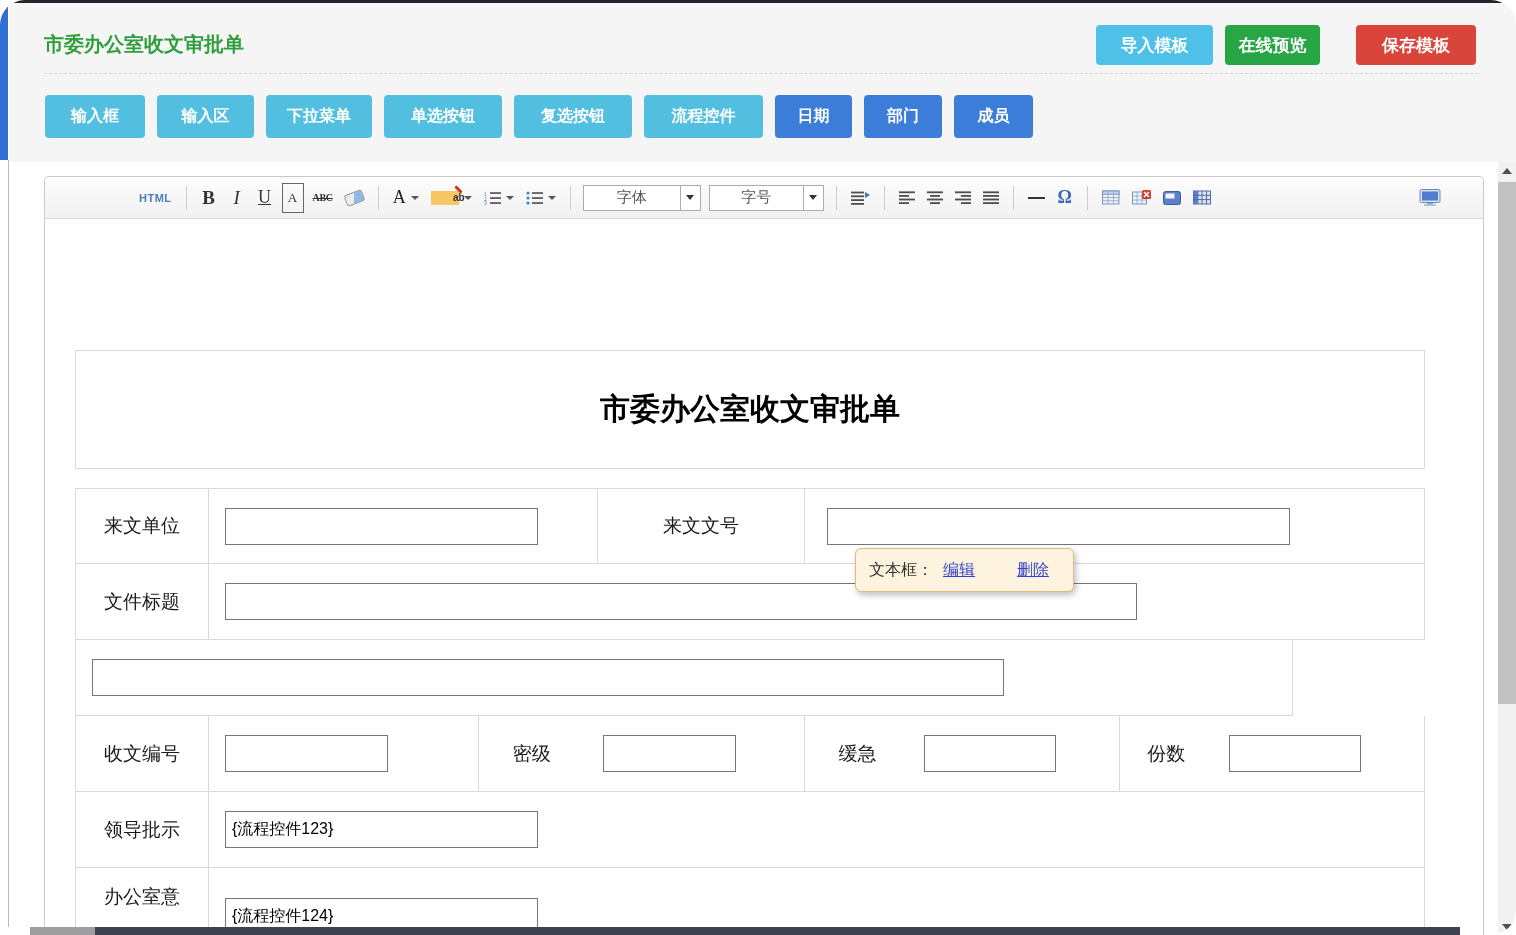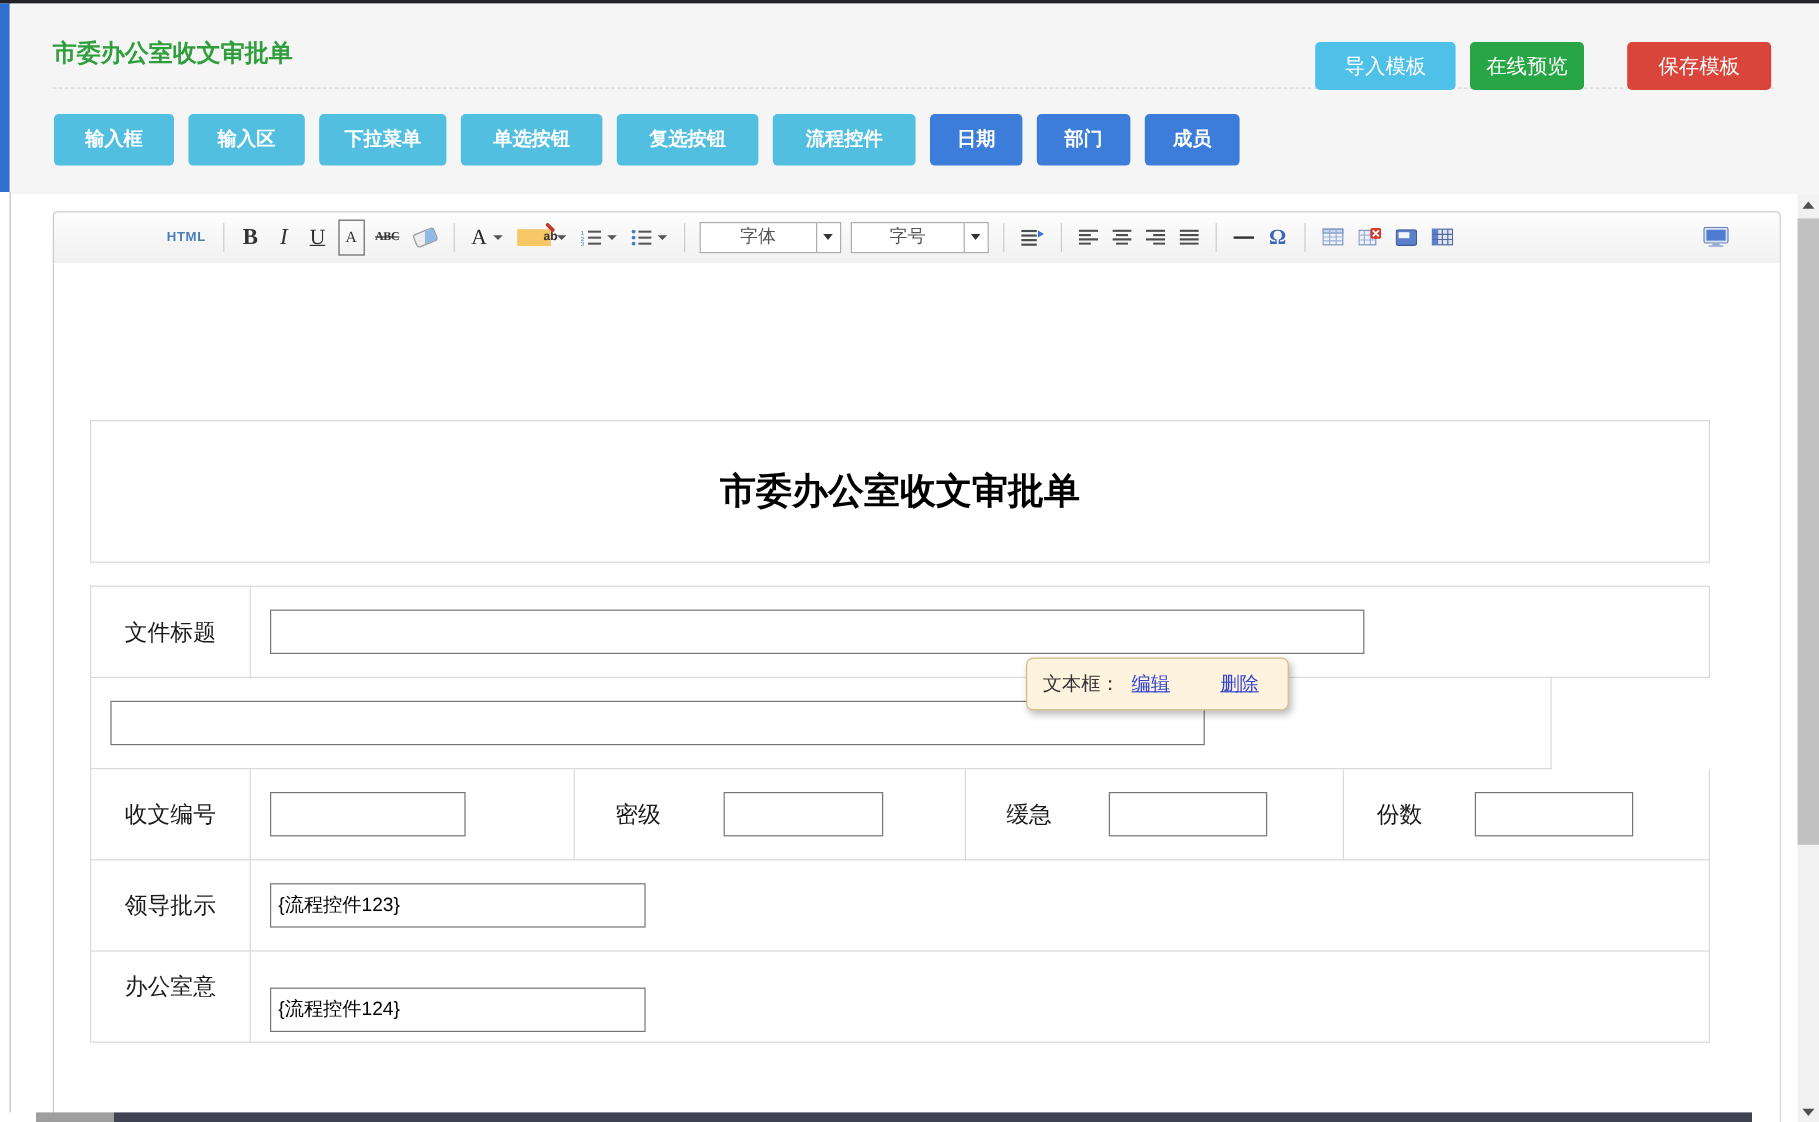"市委办公室收文审批单" .screen { border-radius: none -> 25px }
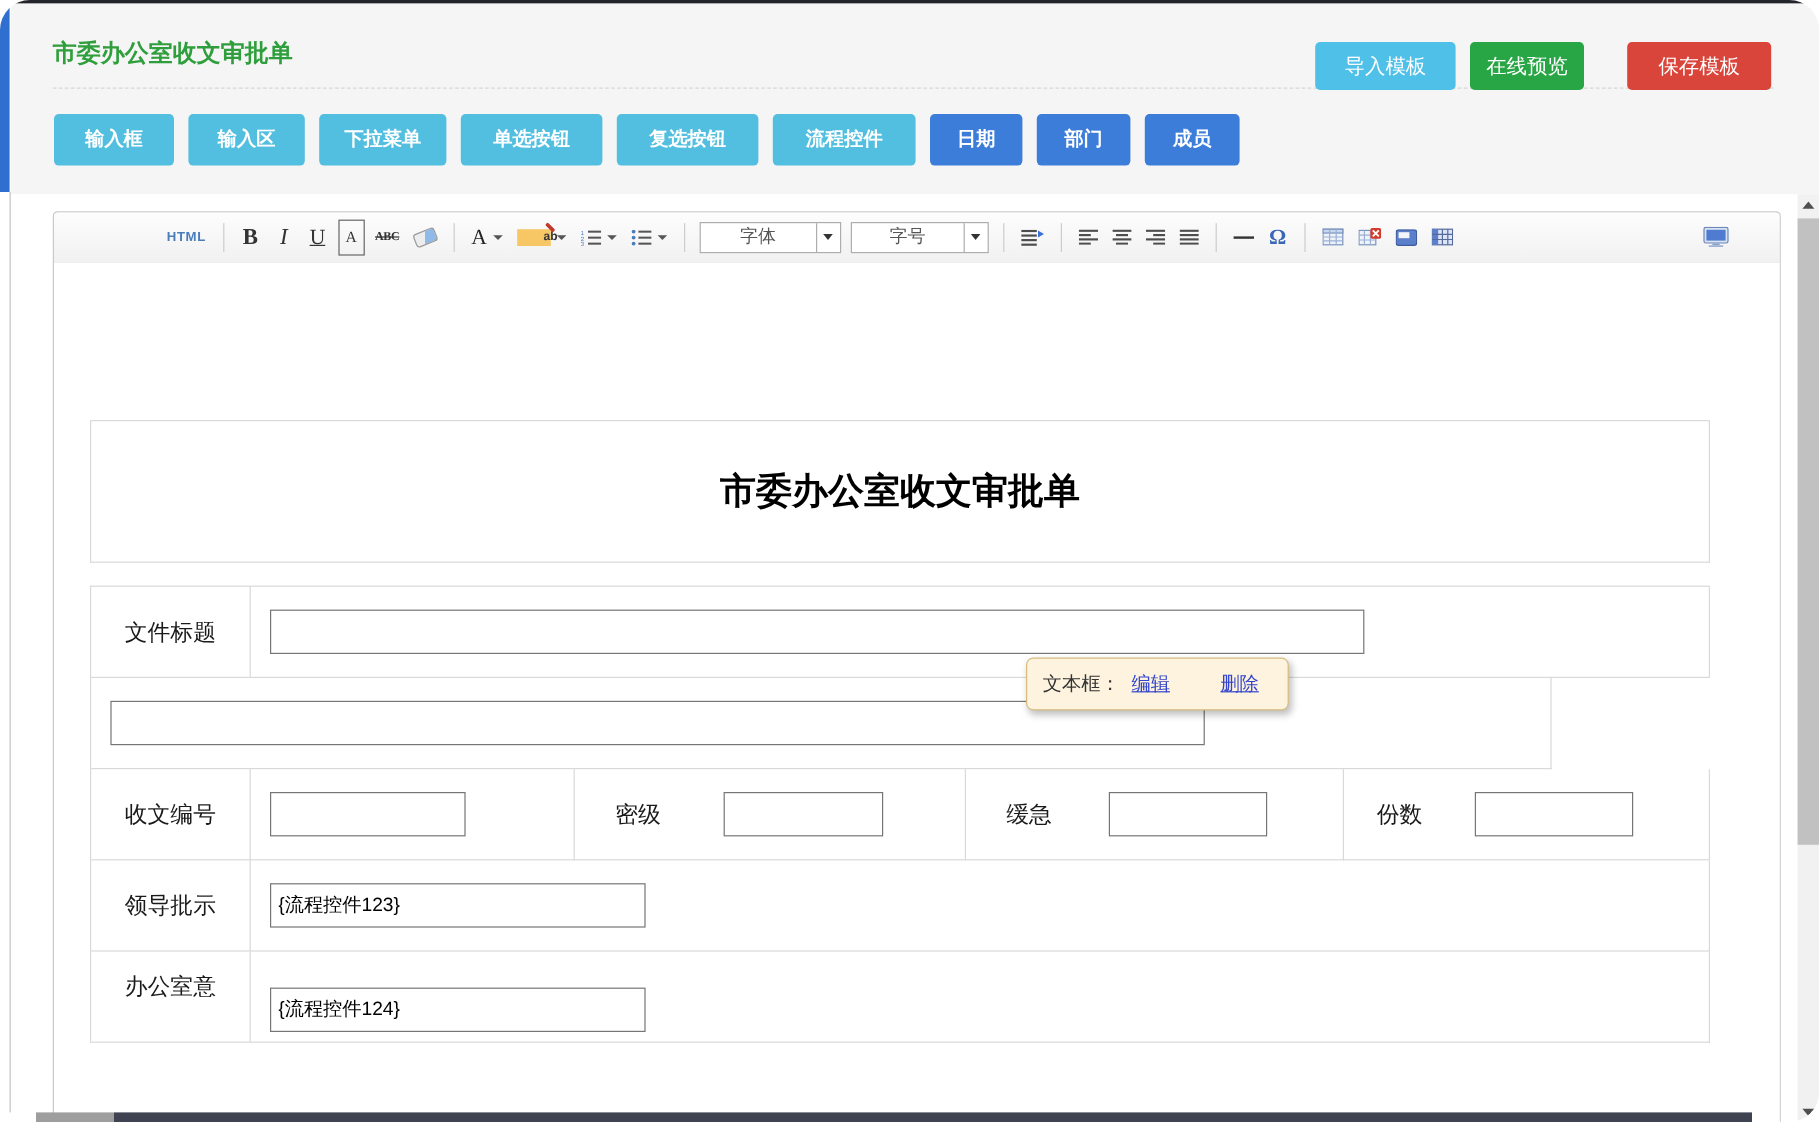"导入模板" .act { font-weight: normal -> bold; top: 32px -> 22px }
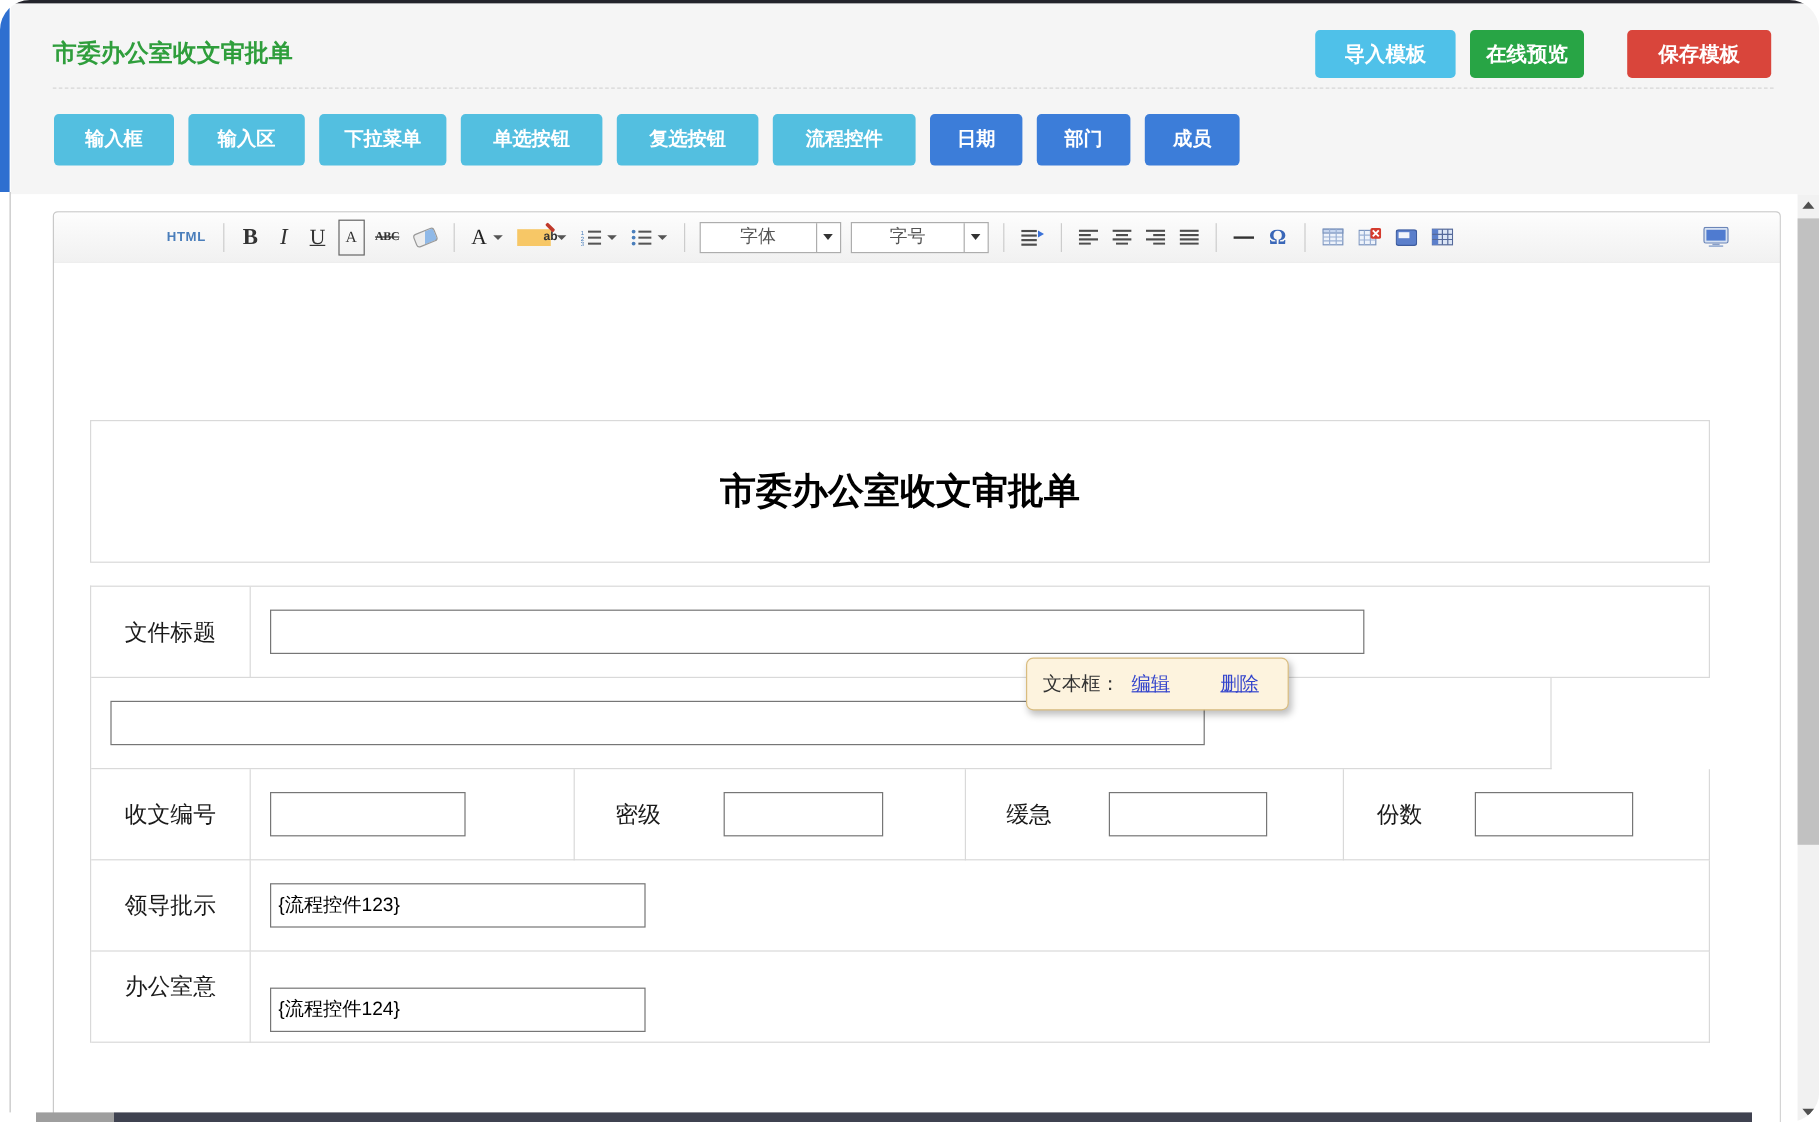"来文单位" div.frow { html: none -> <div> <div>来文单位</div> <div> <input> </div> <div>来文文号</div> <div> <input> </div> </div> }
